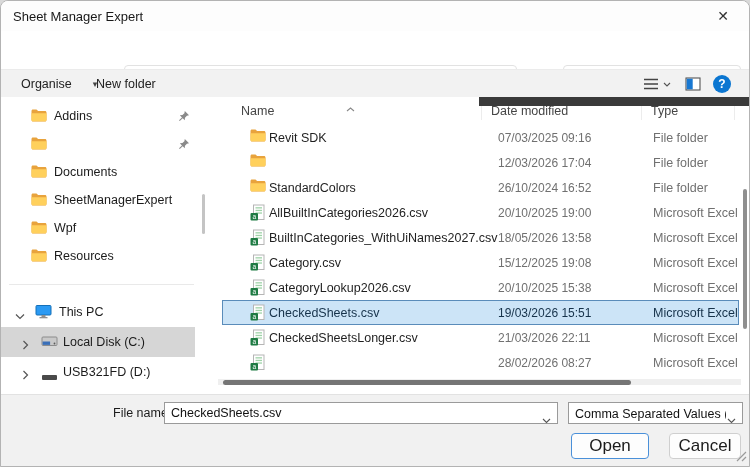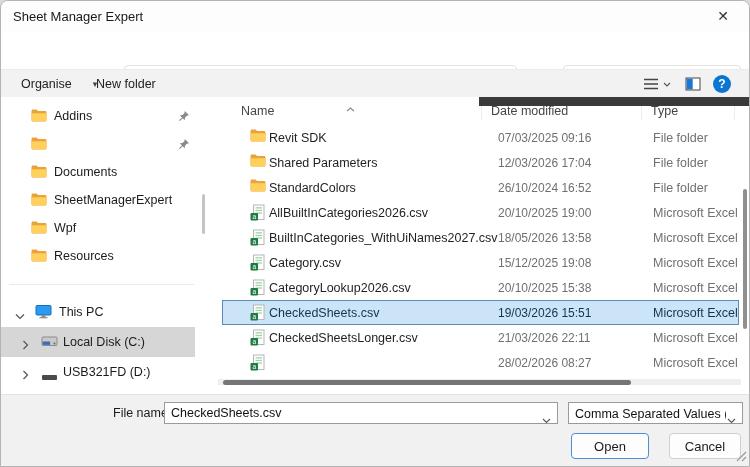"Shared Parameters" span.f-name { html: <span>Shared Parameters</span> -> none }
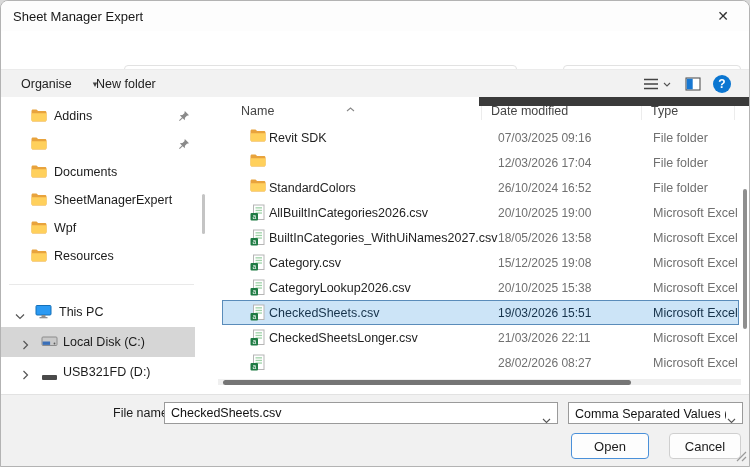"Open" .btn { font-size: 13px -> 17px }
